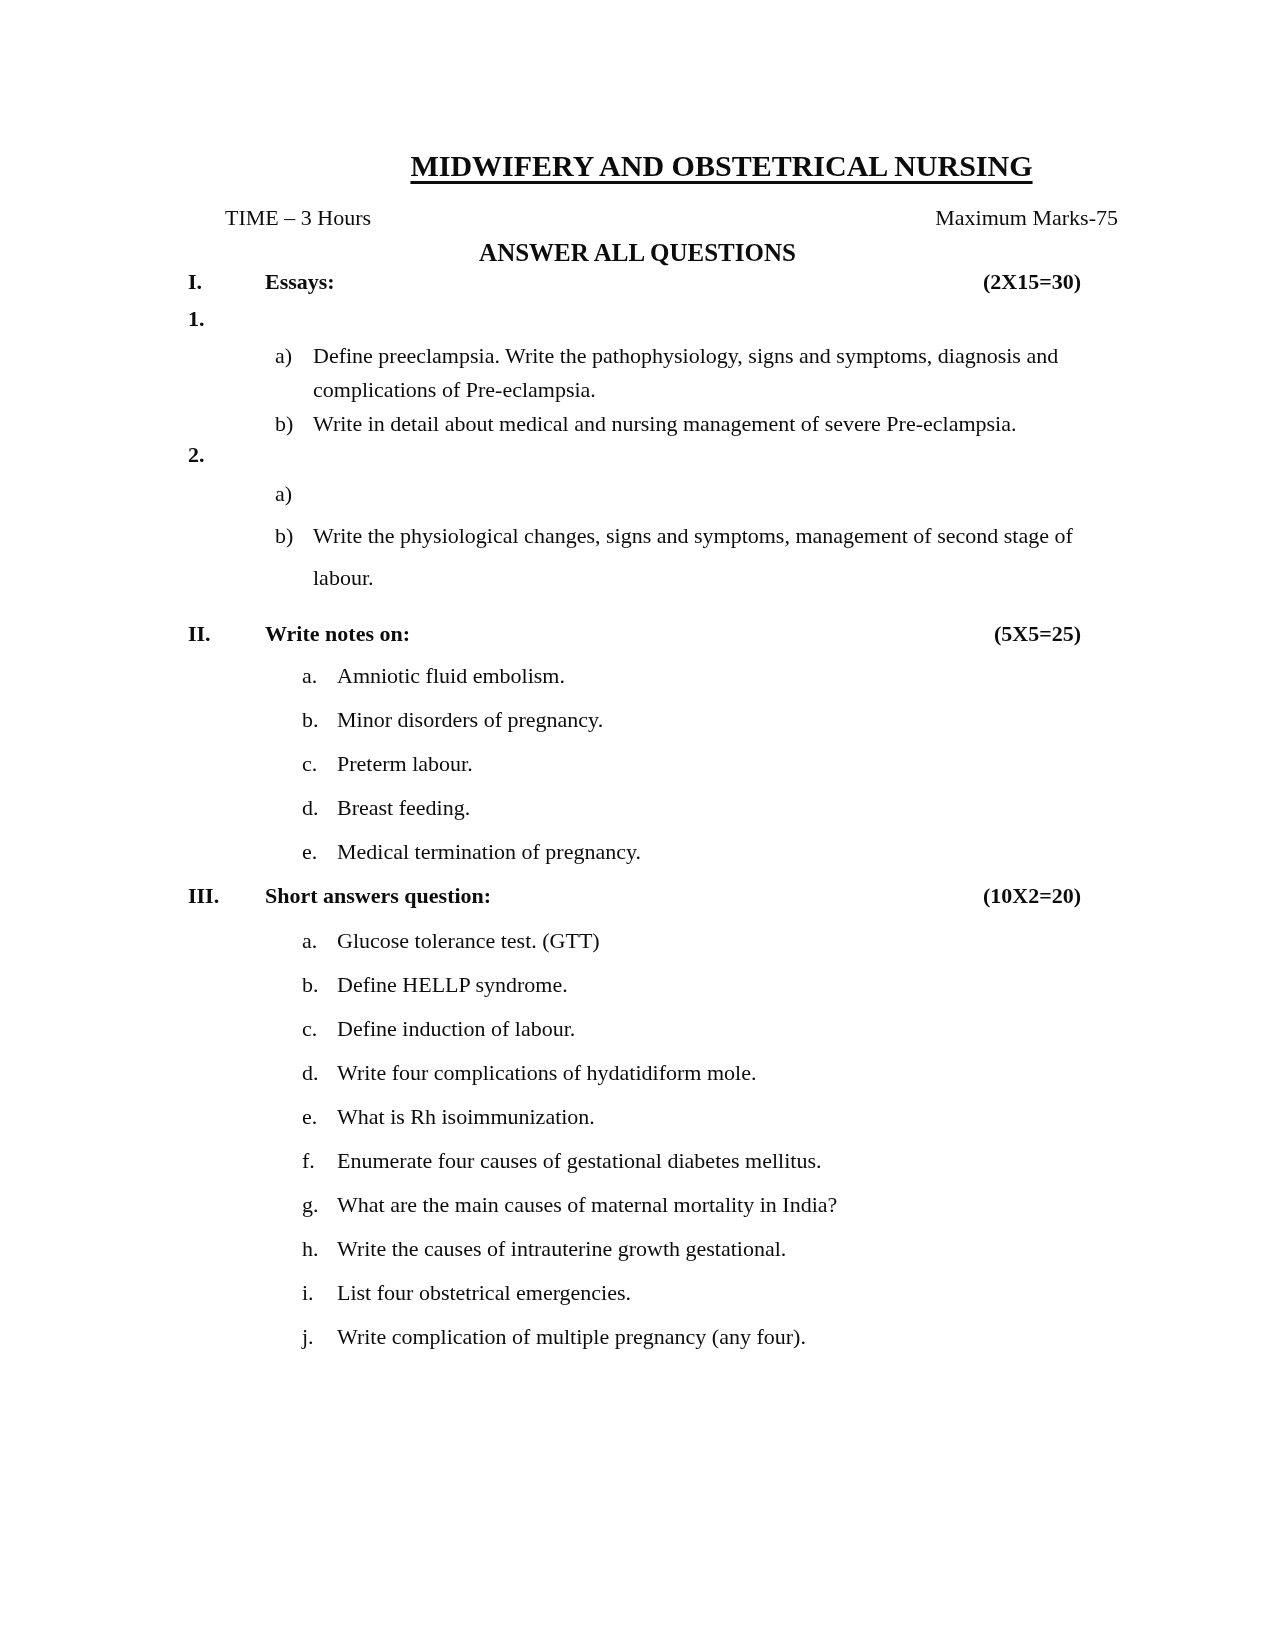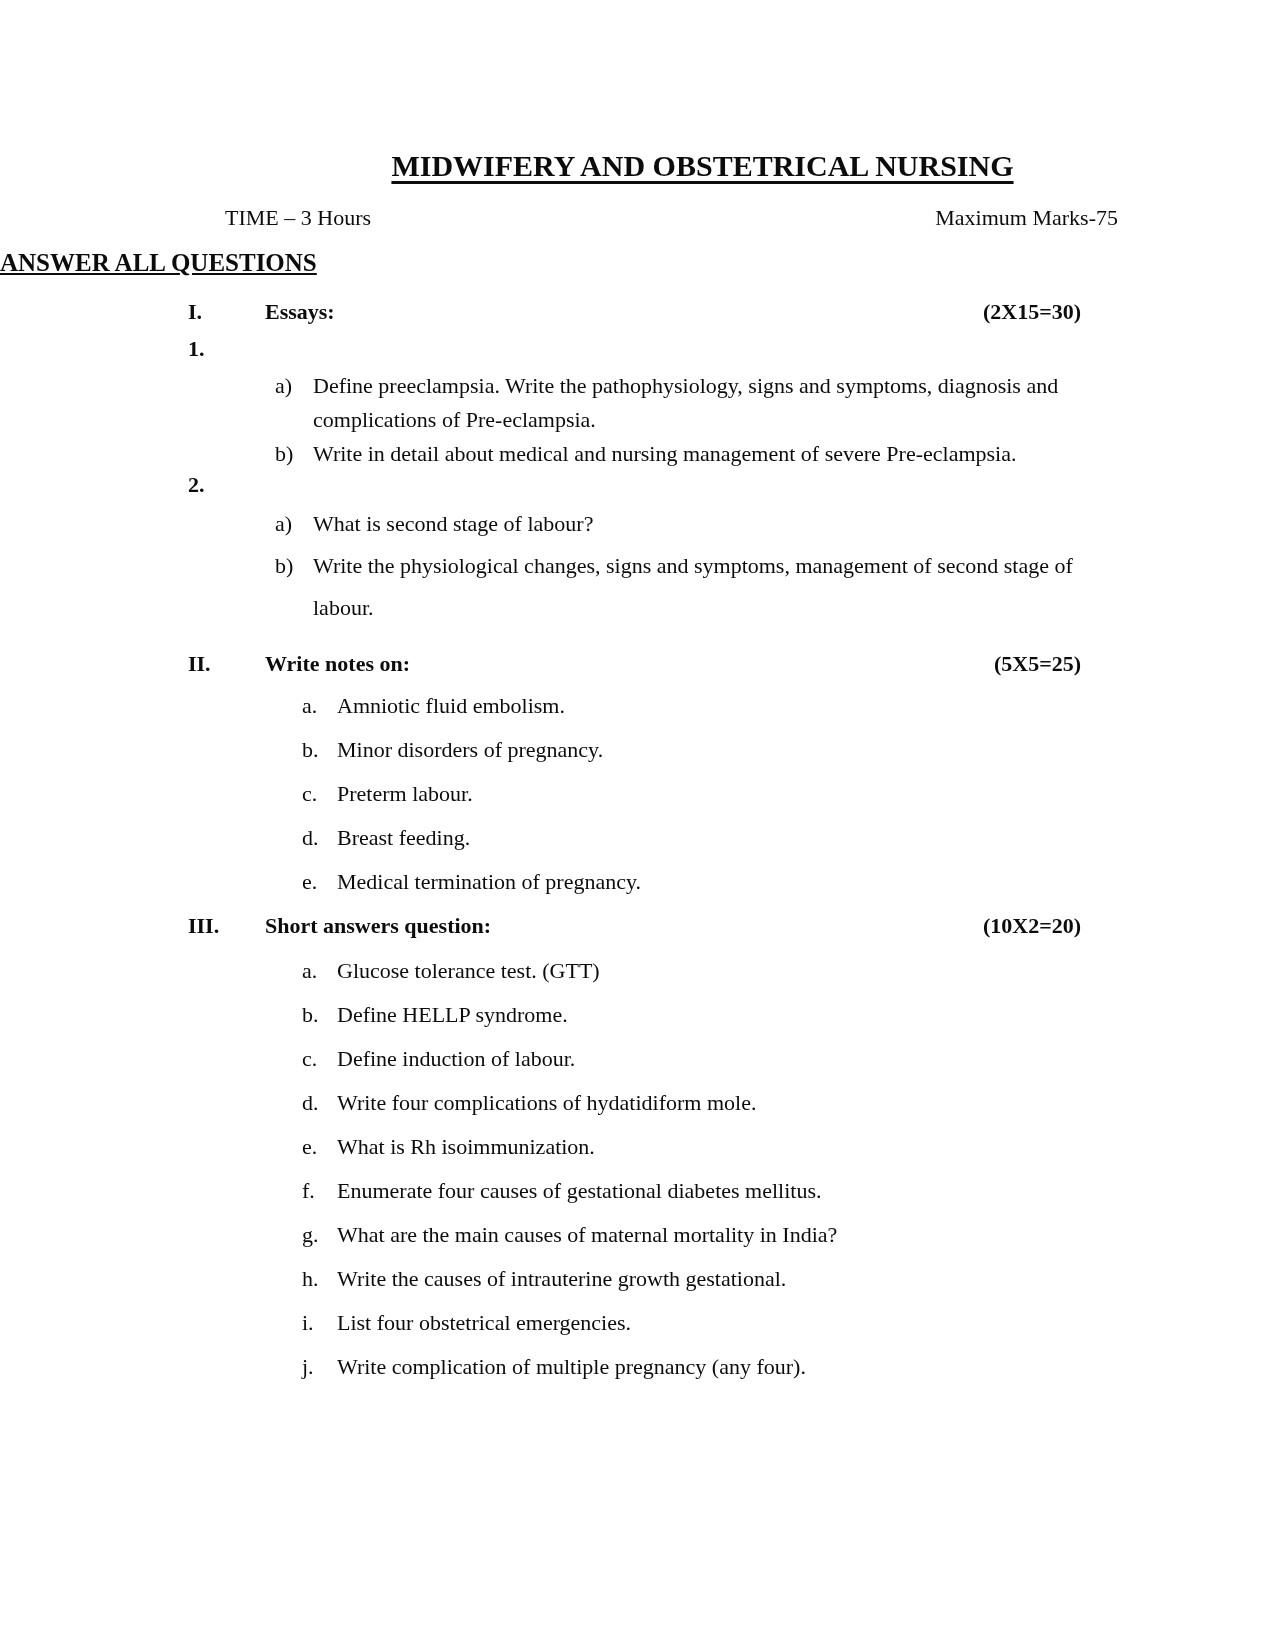"MIDWIFERY AND OBSTETRICAL NURSING" .title .t { left: 65px -> 84px }
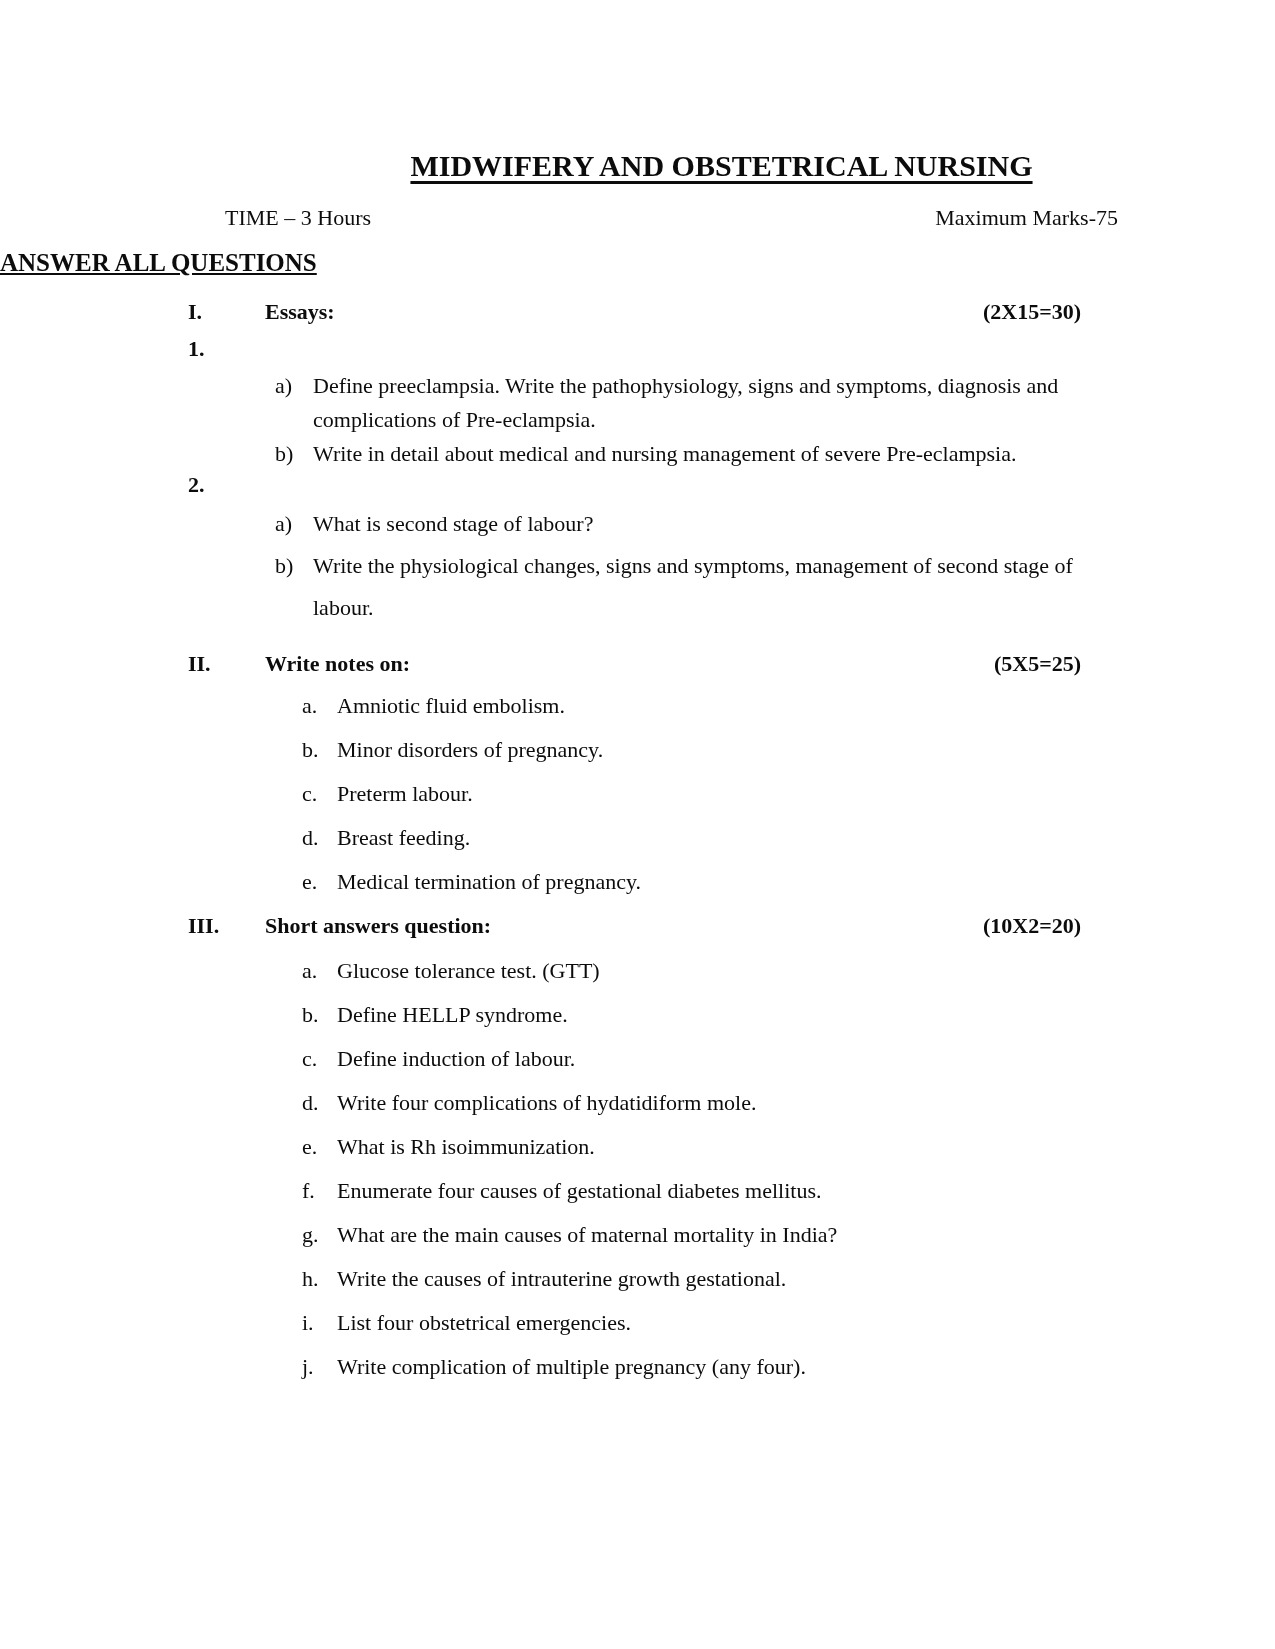"ANSWER ALL QUESTIONS" .instruction { margin-top: 16px -> 6px; text-align: left -> center; text-decoration: underline -> none }
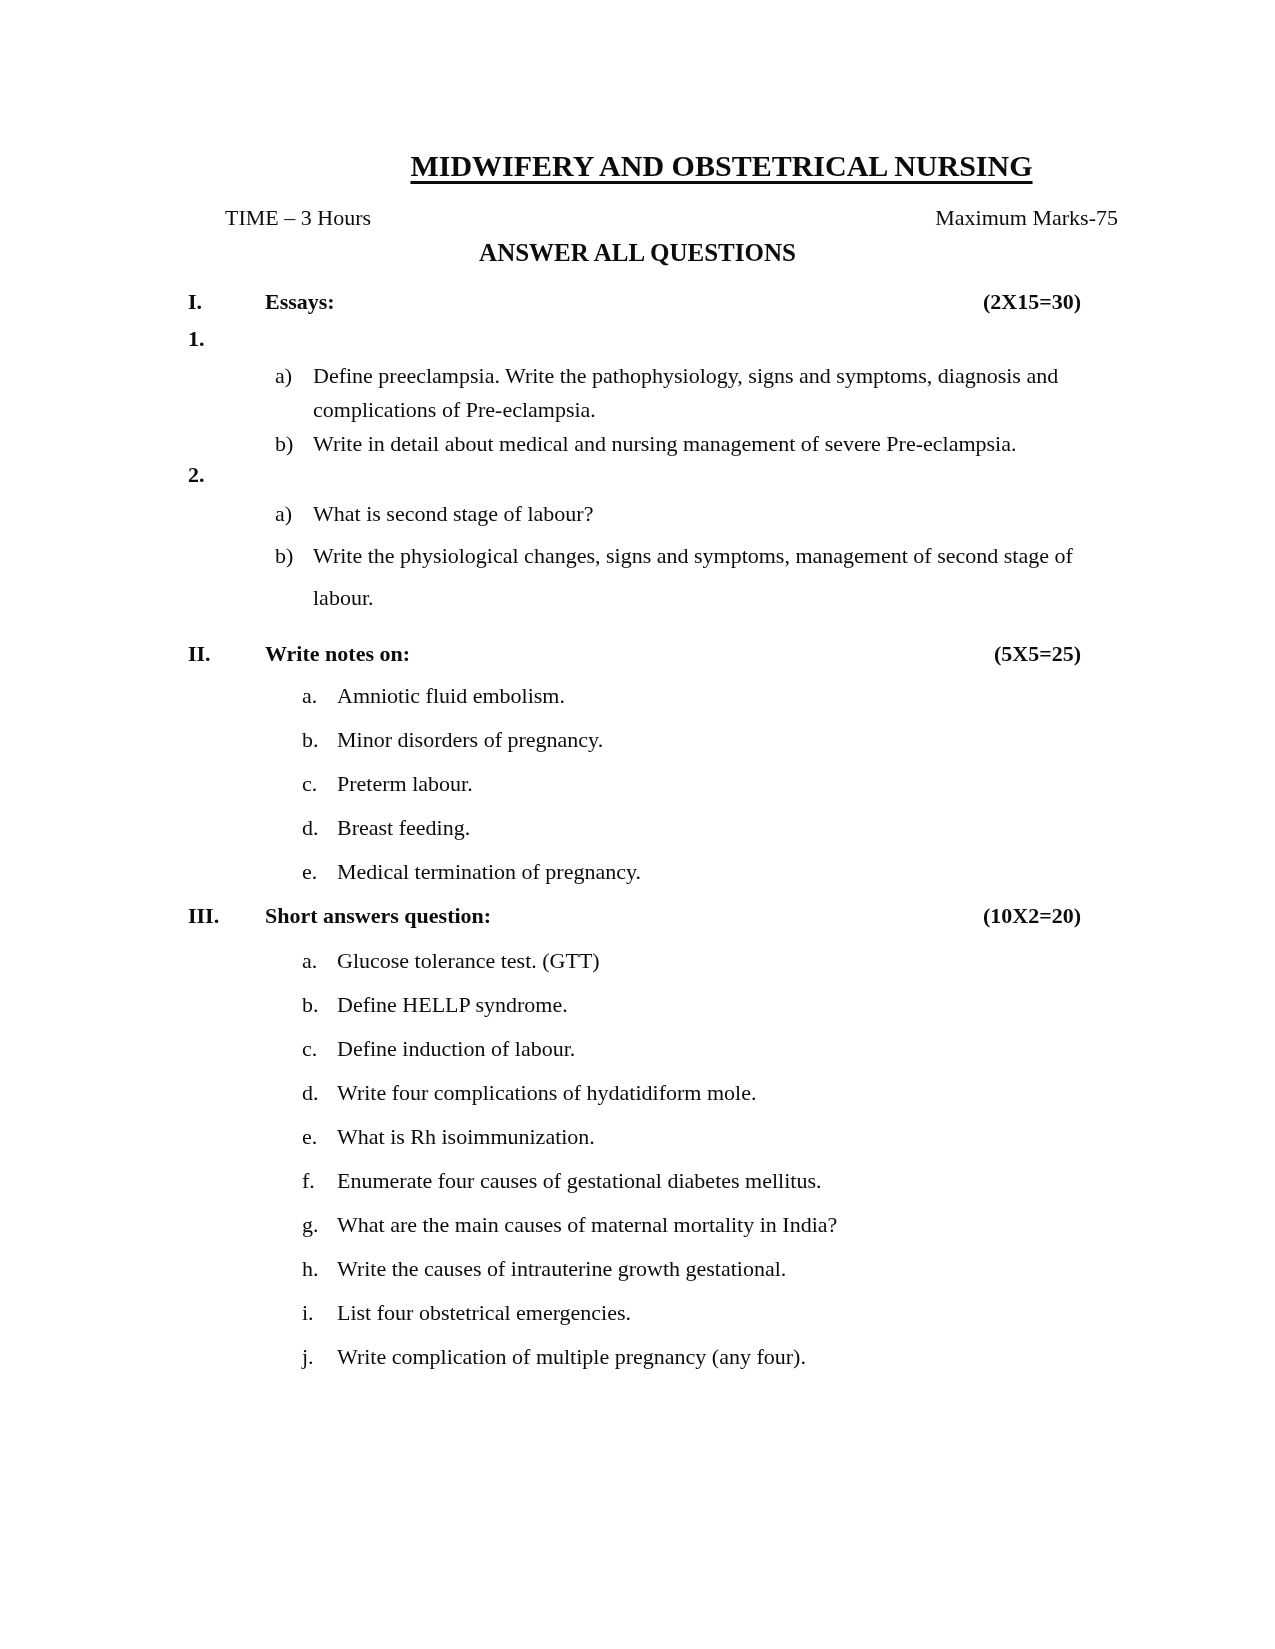"I. Essays:" .sec1 { margin-top: 20px -> none }
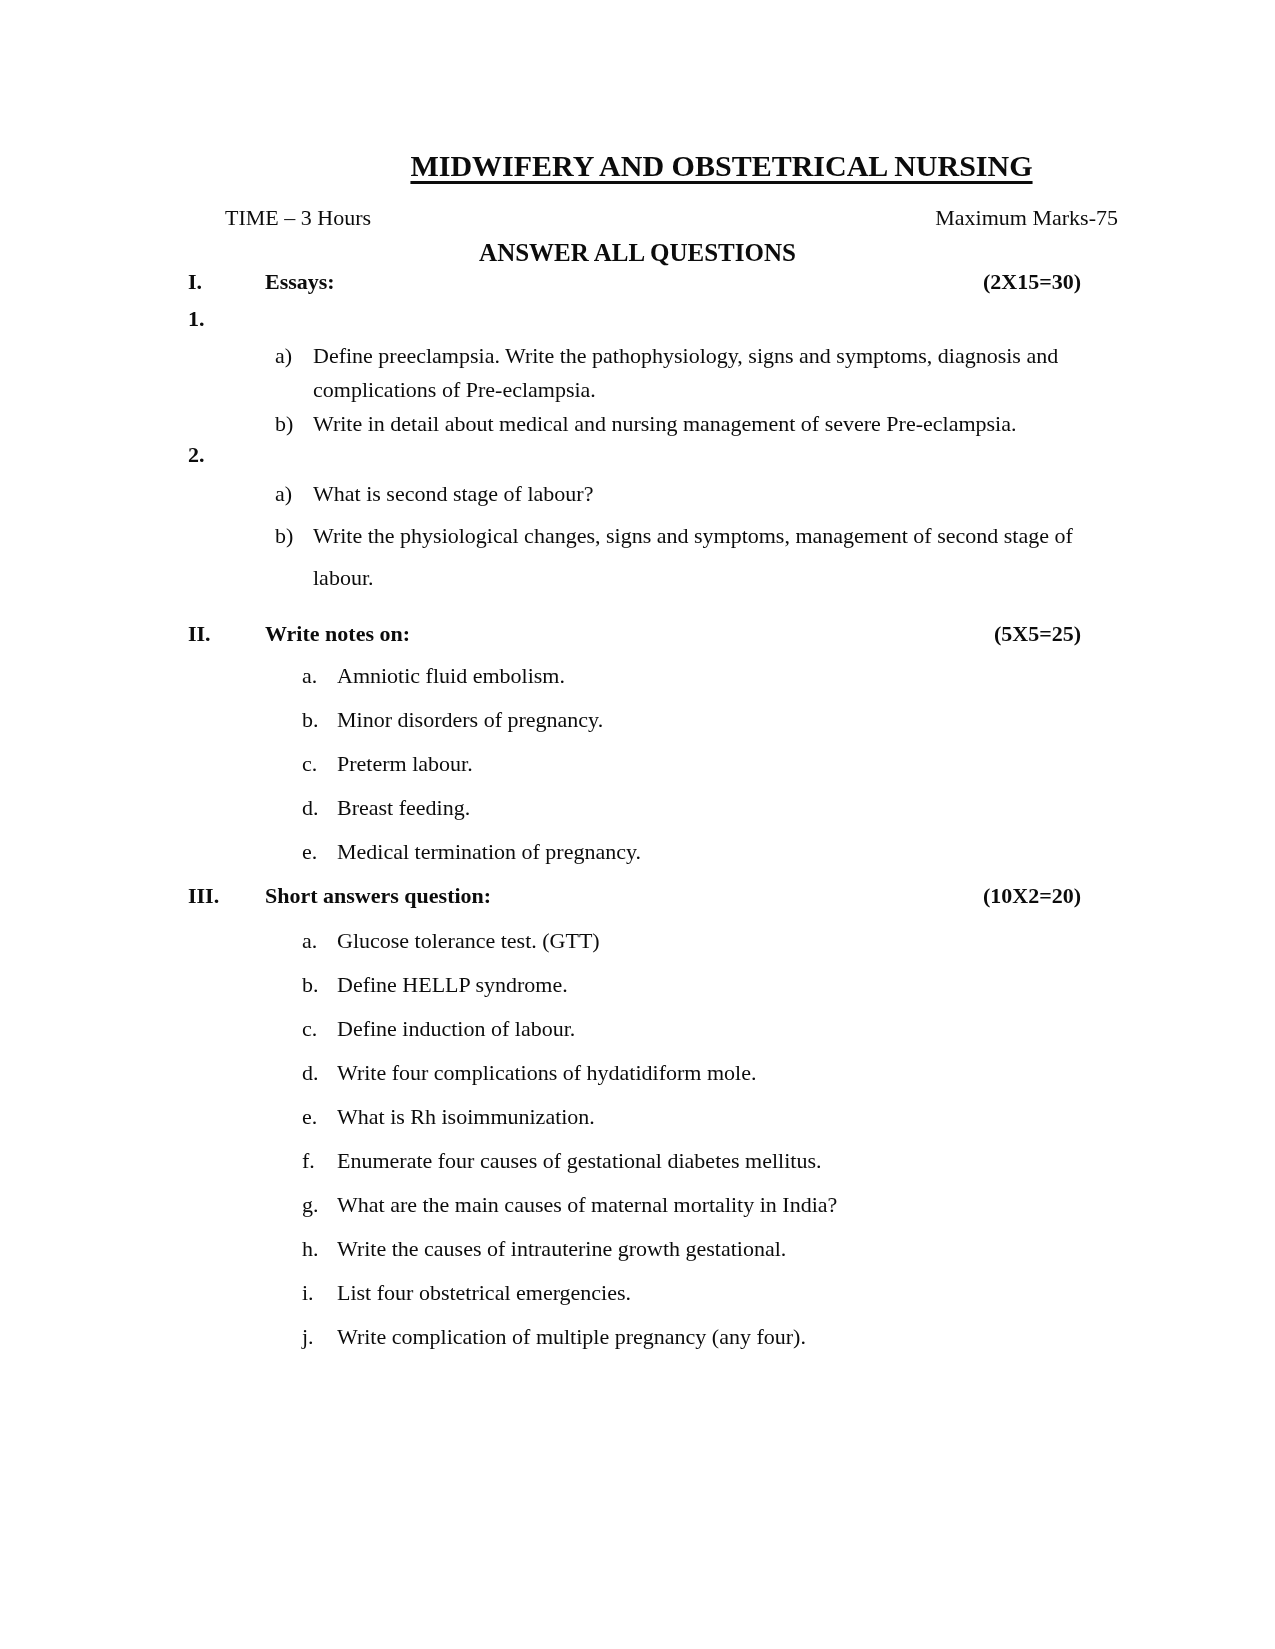"What is second stage of" span.ptext { html: <span>What is second stage of labour?</span> -> none }
